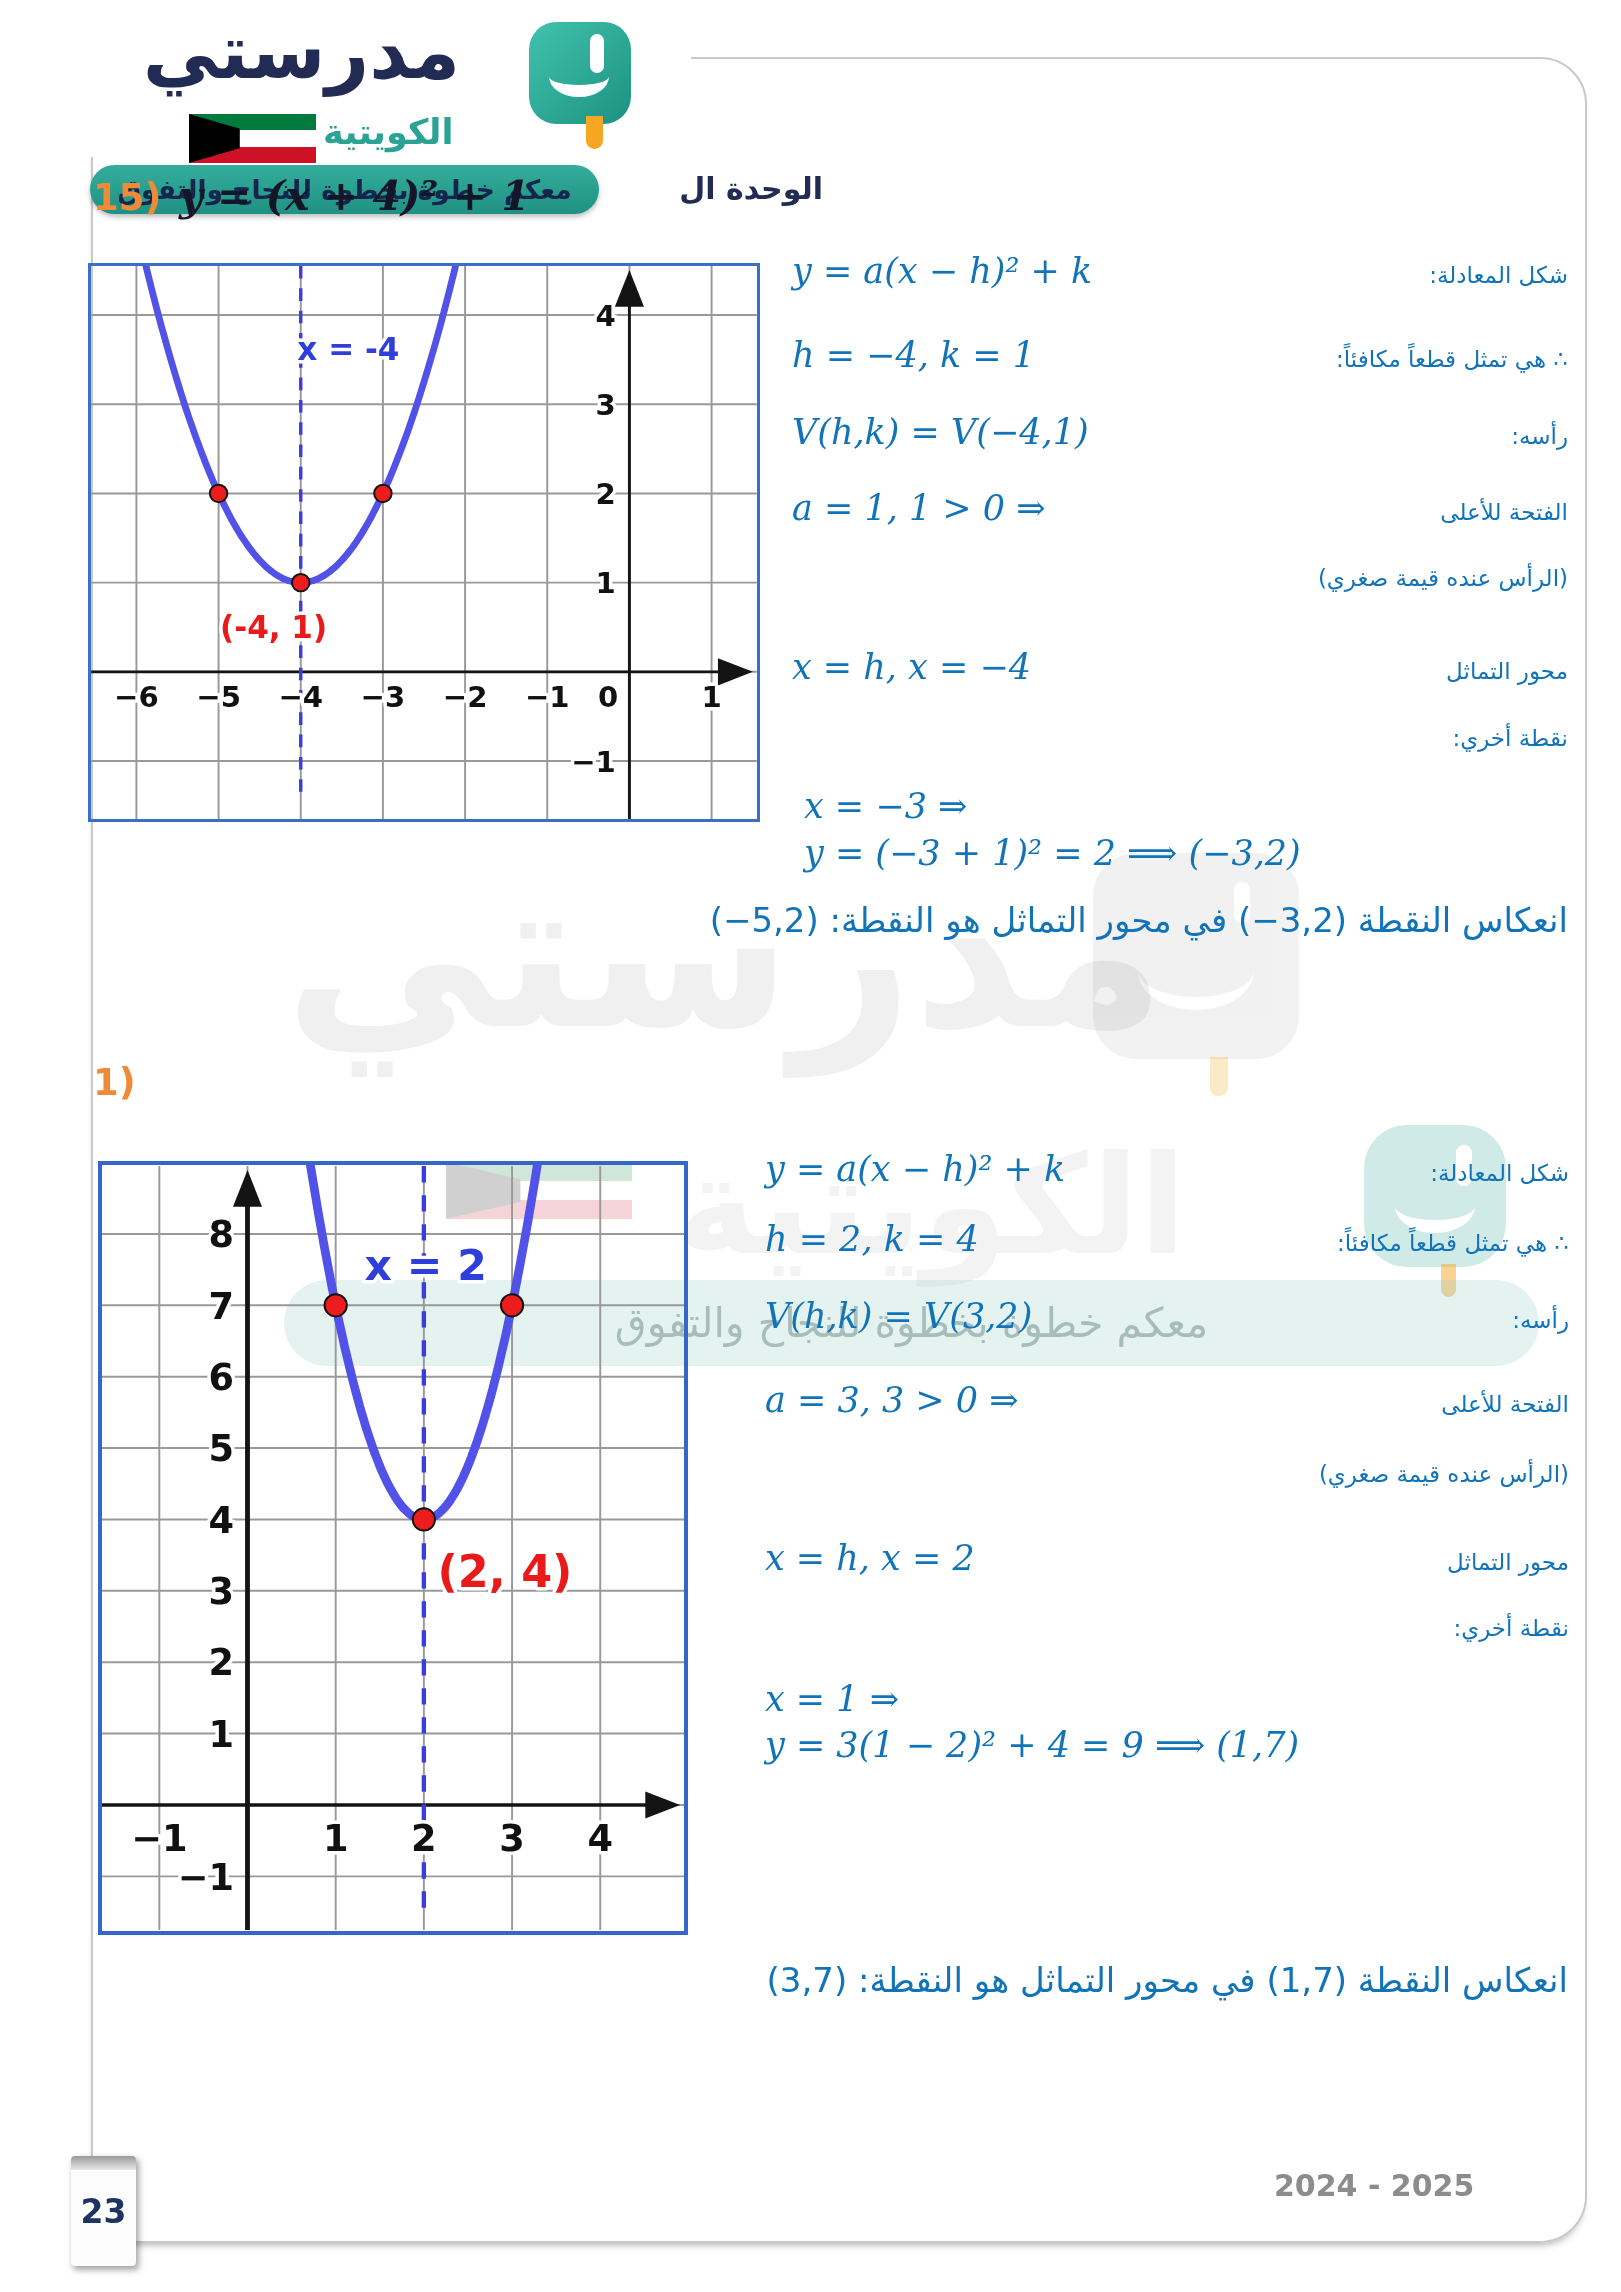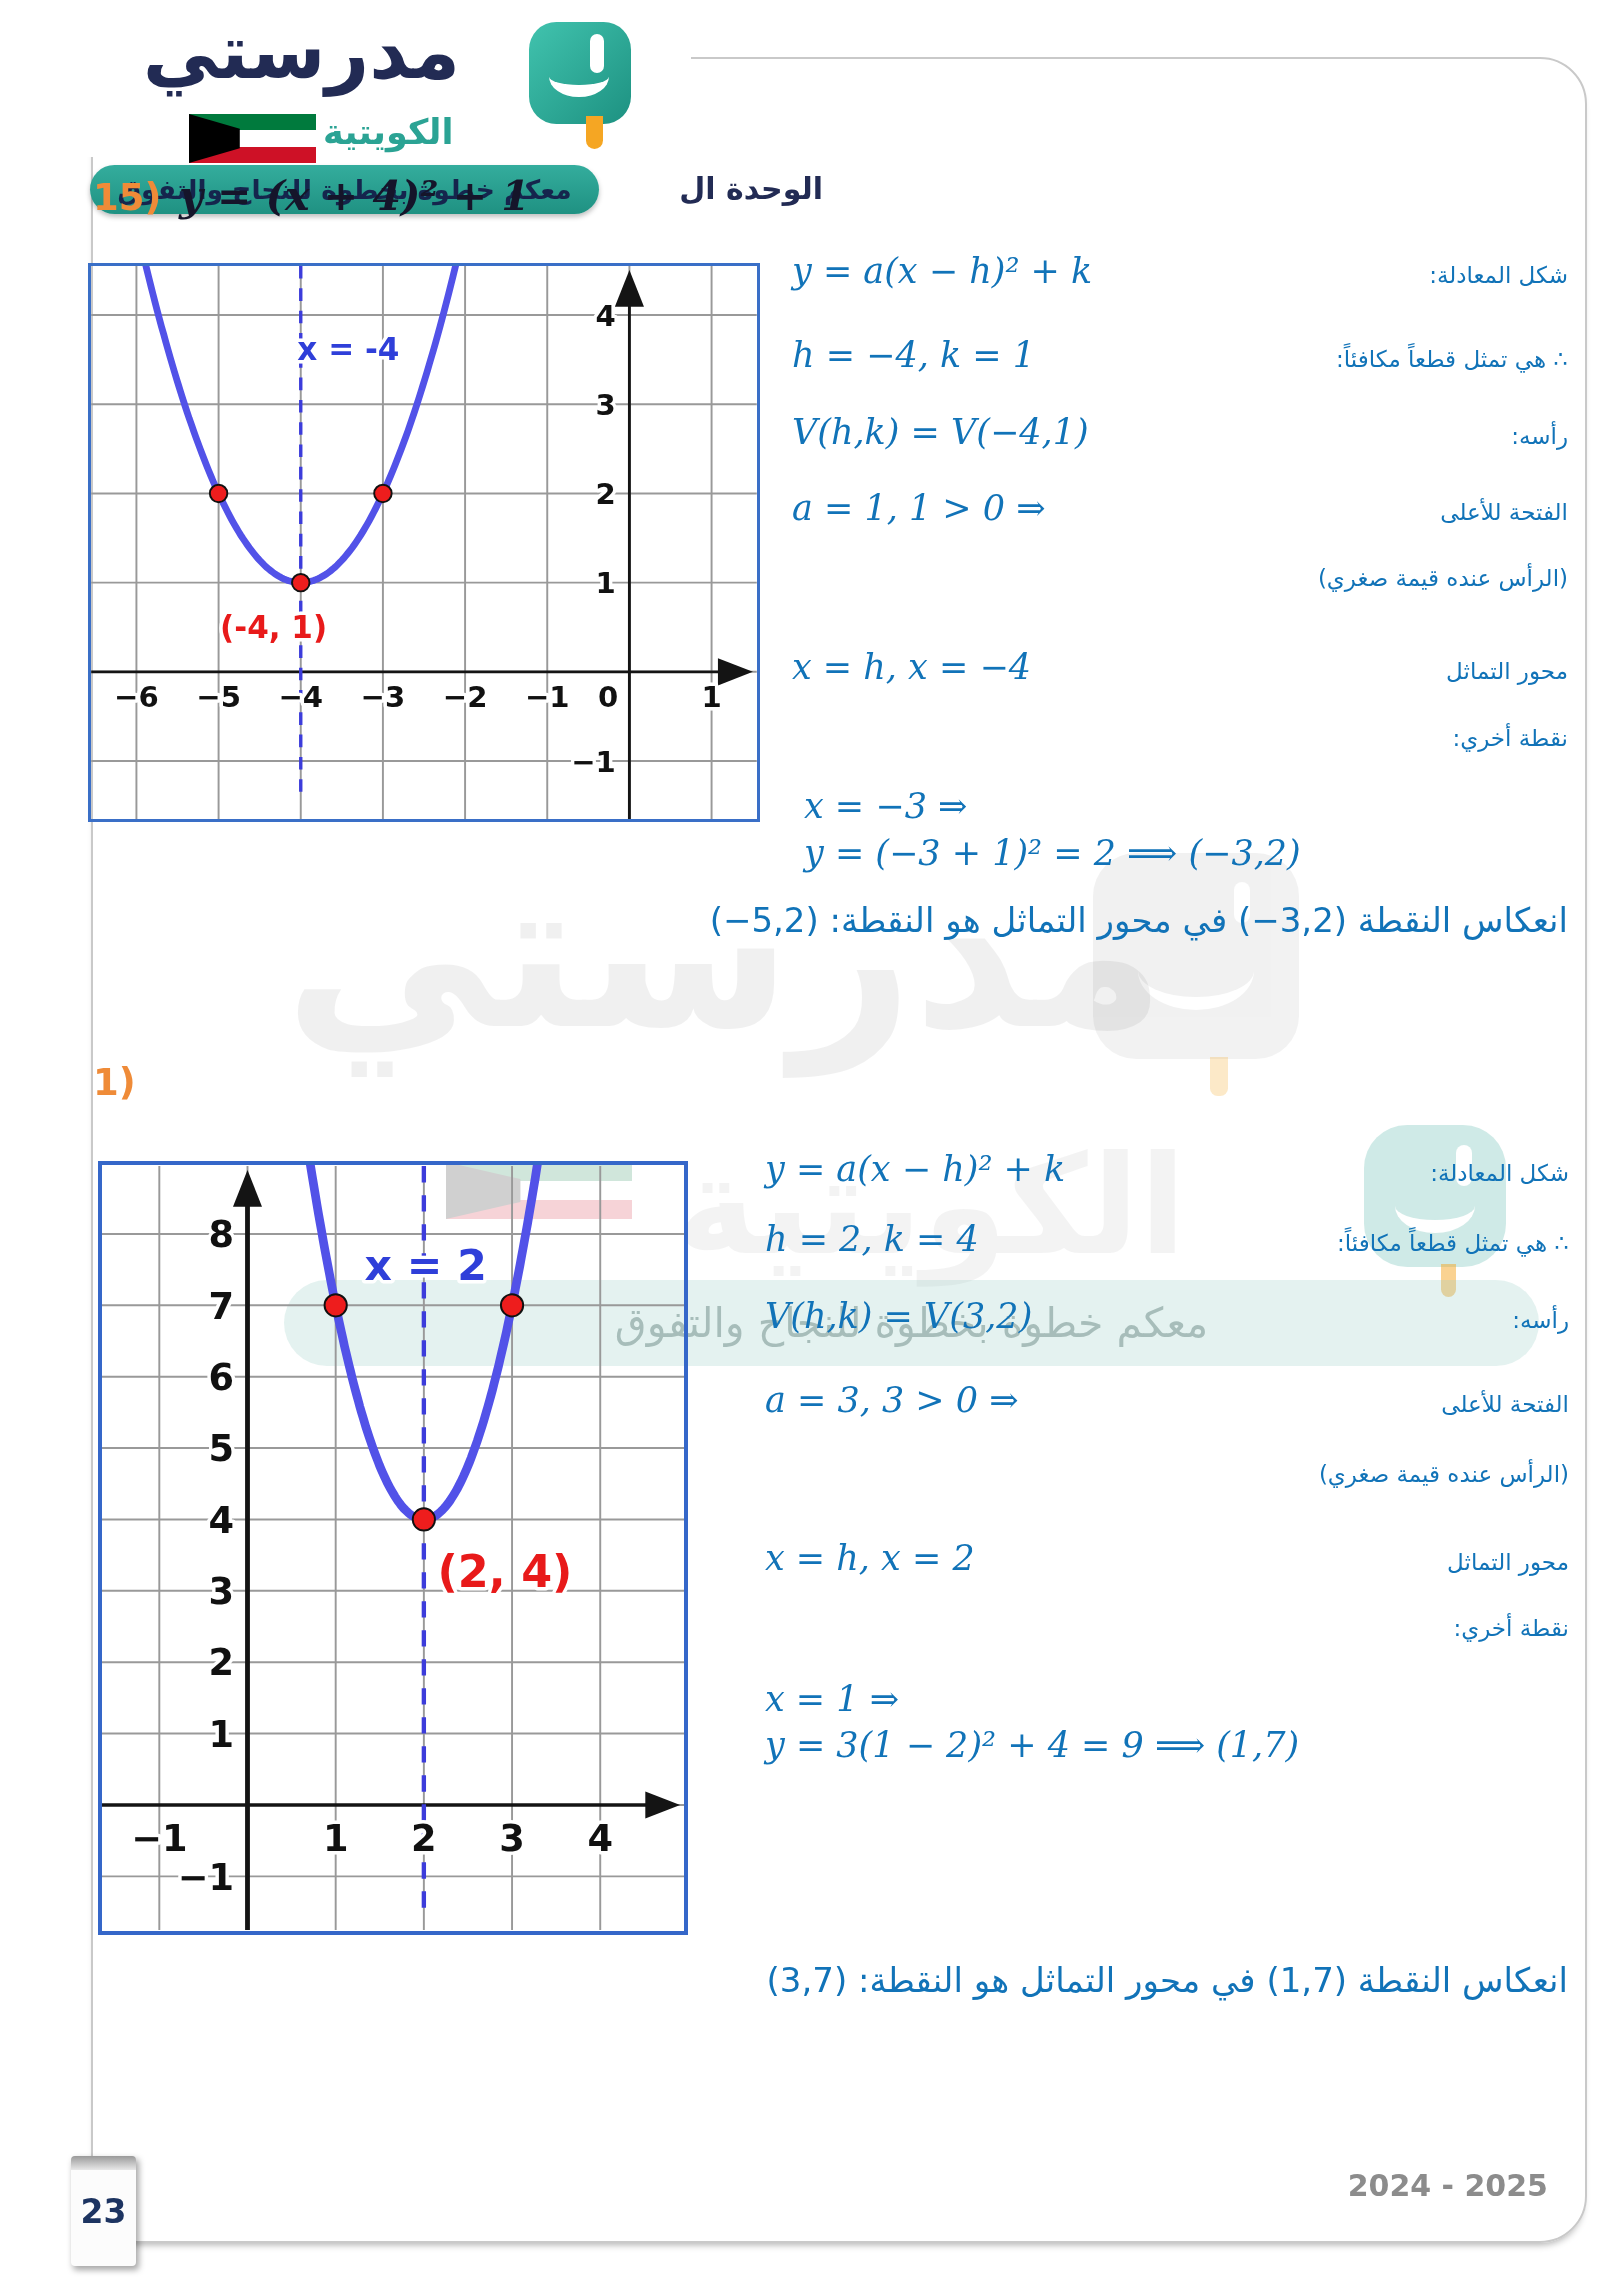"2024 - 2025" .year { text-align: right -> left }
